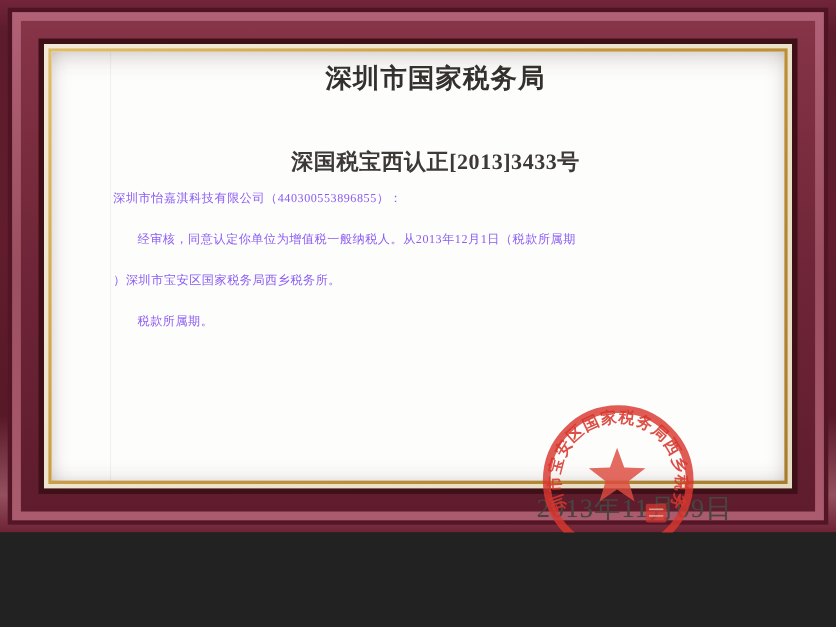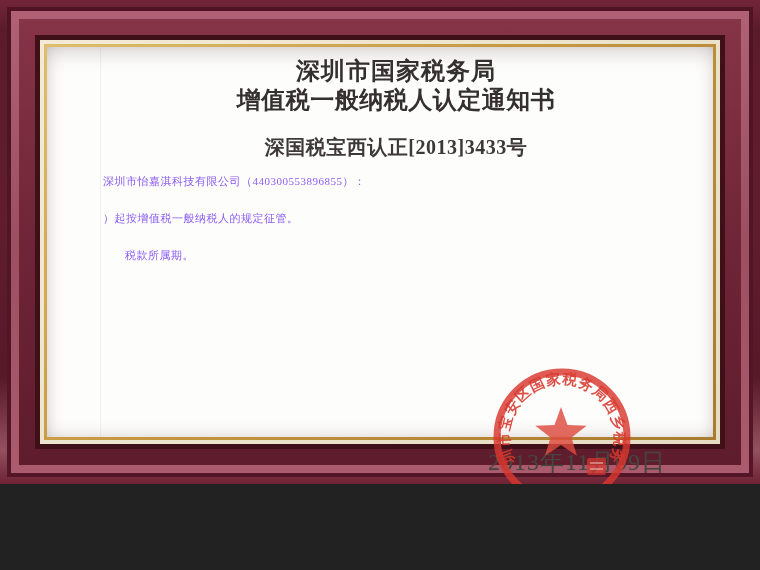"增值税一般纳税人认定通知书" div.centered { html: <div>增值税一般纳税人认定通知书</div> -> none }
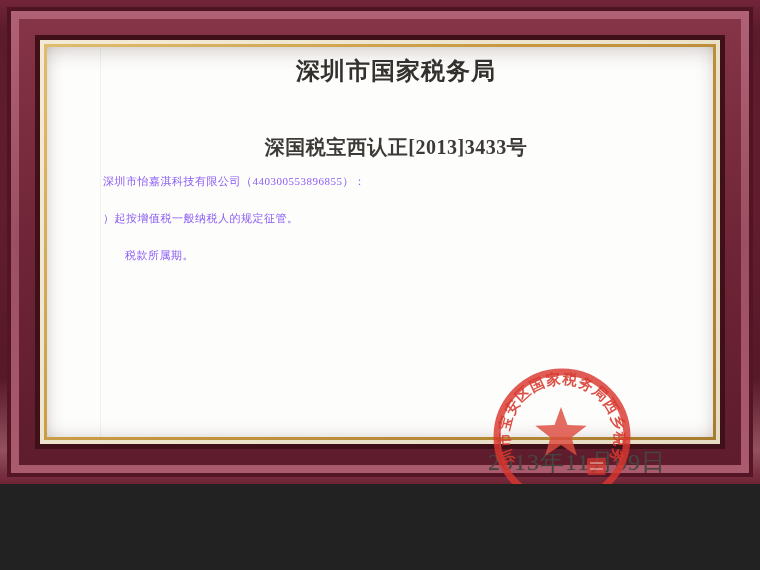"经审核，同意认定你单位为增值税一般纳税人。从2013年12月1日（税款所属期" div.line { html: none -> <div>经审核，同意认定你单位为增值税一般纳税人。从2013年12月1日（税款所属期</div> }
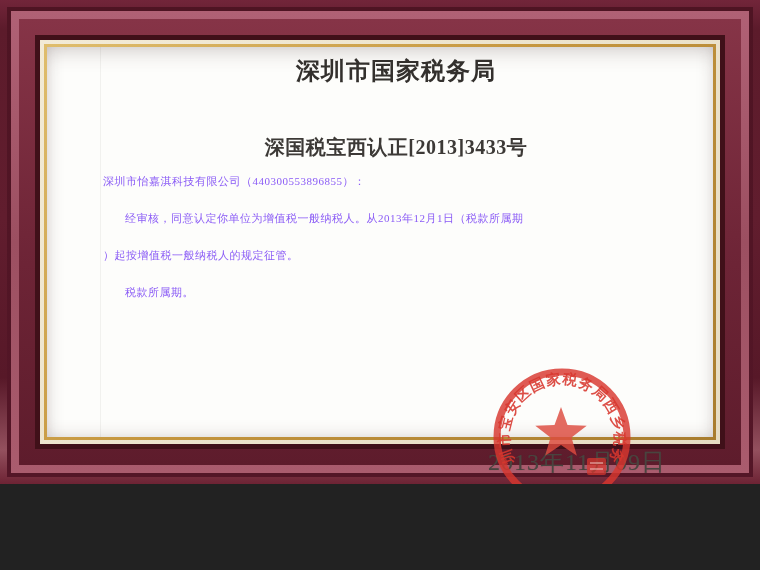"）起按增值税一般纳税人的规定征管。" div.line { text: 起按增值税一般纳税人的规定征管 -> 深圳市宝安区国家税务局西乡税务所 }
